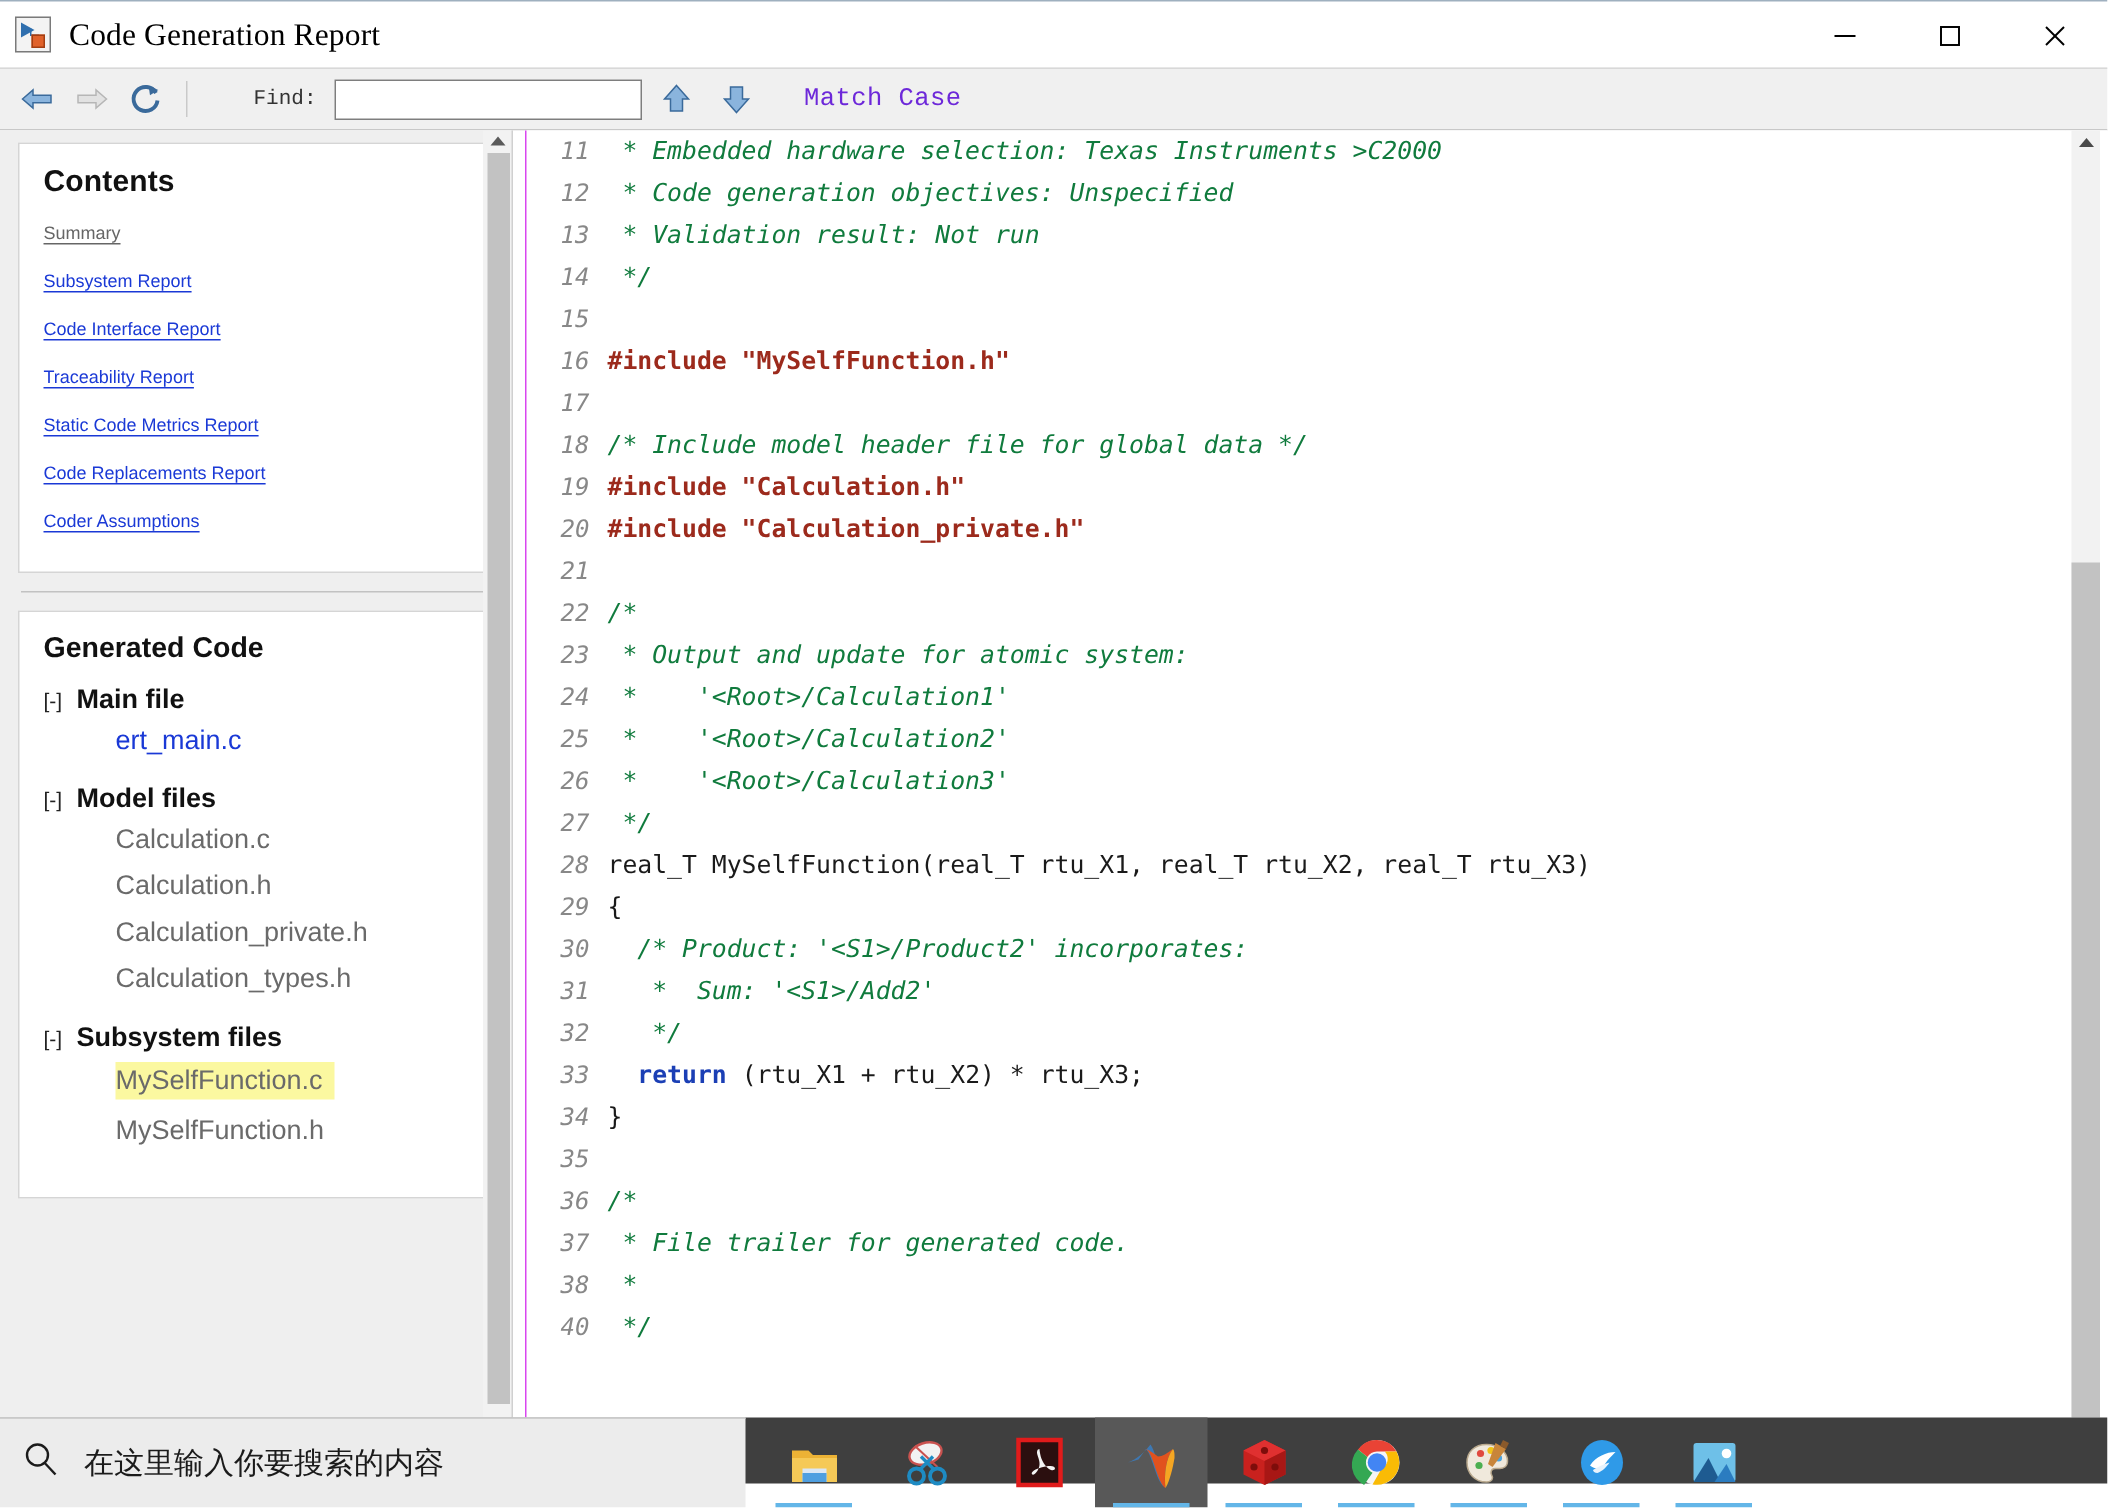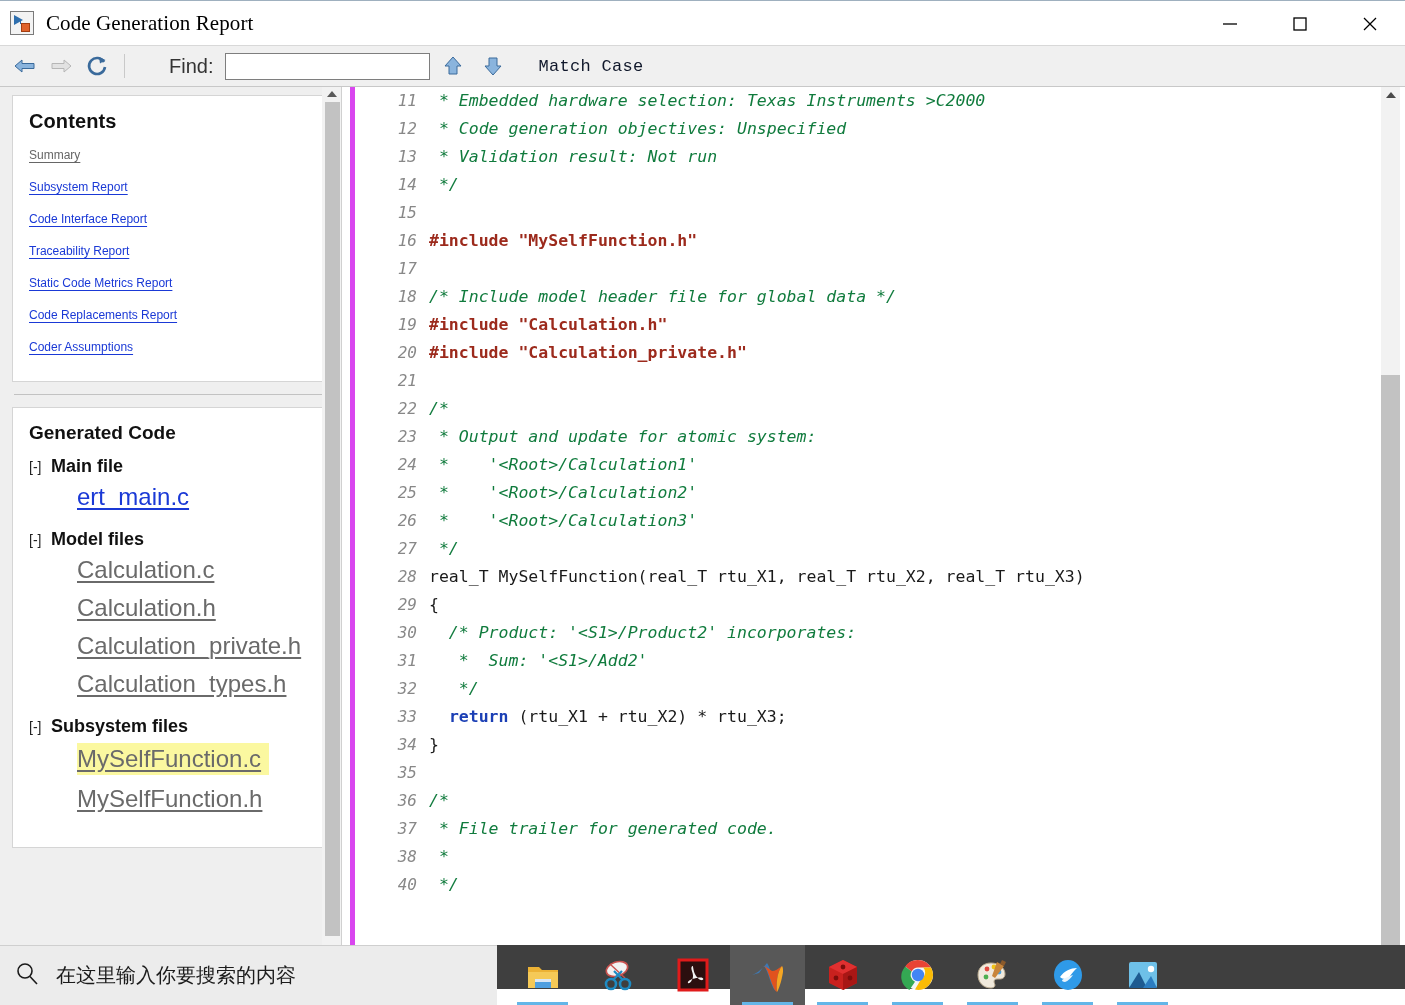"Find:" .find-label { font-family: Liberation Sans, sans-serif -> Liberation Mono, monospace; font-size: 20px -> 14px }
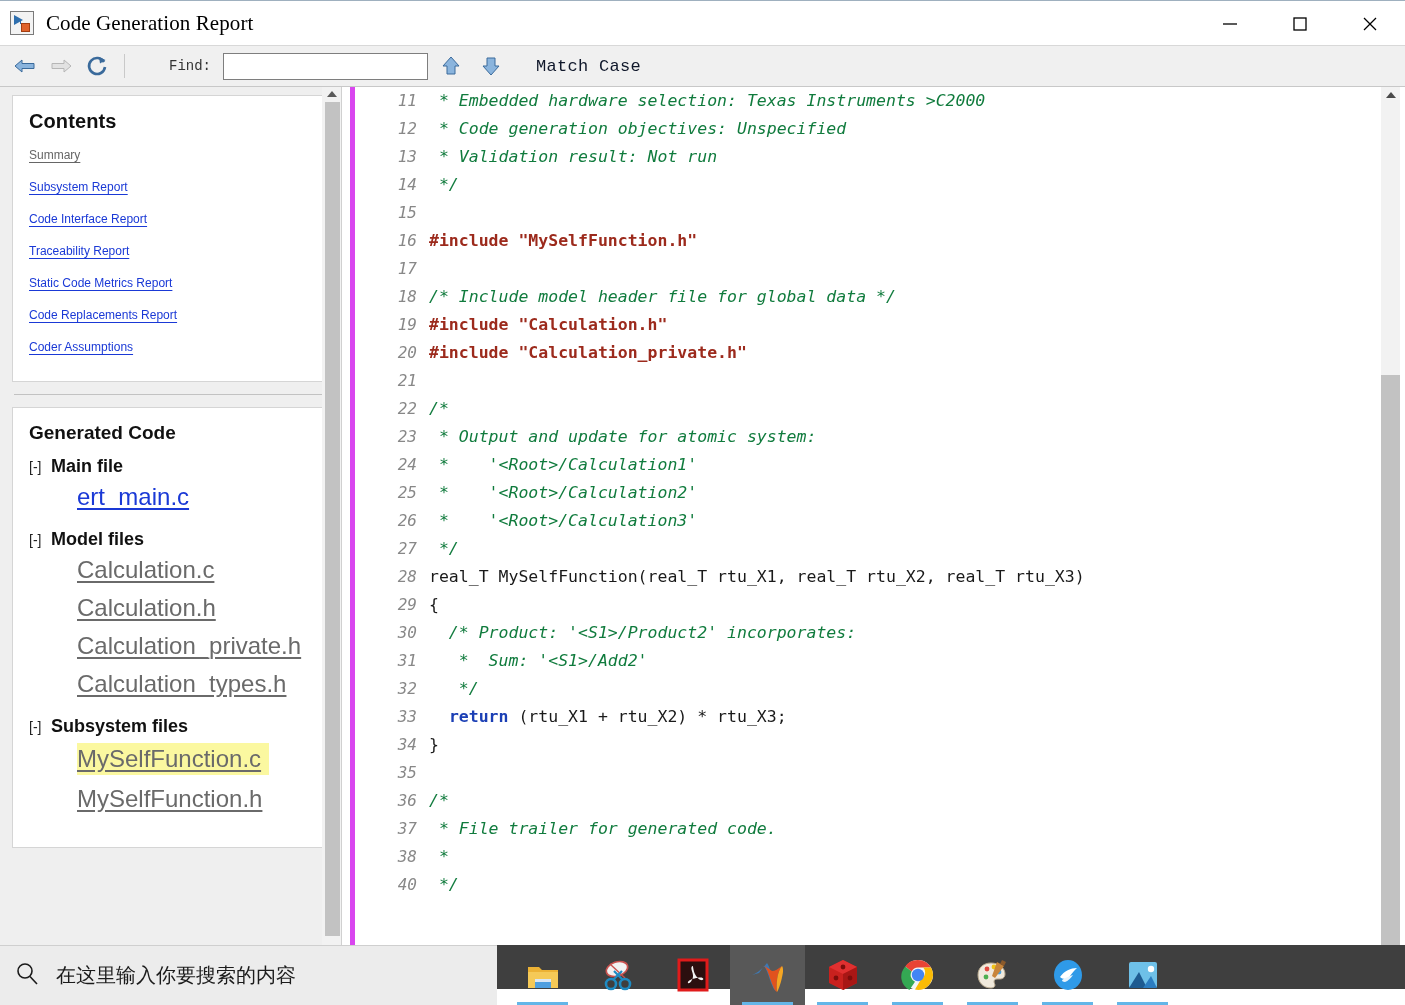"Match Case" .match-case { color: #0f172a -> #6d28d9 }
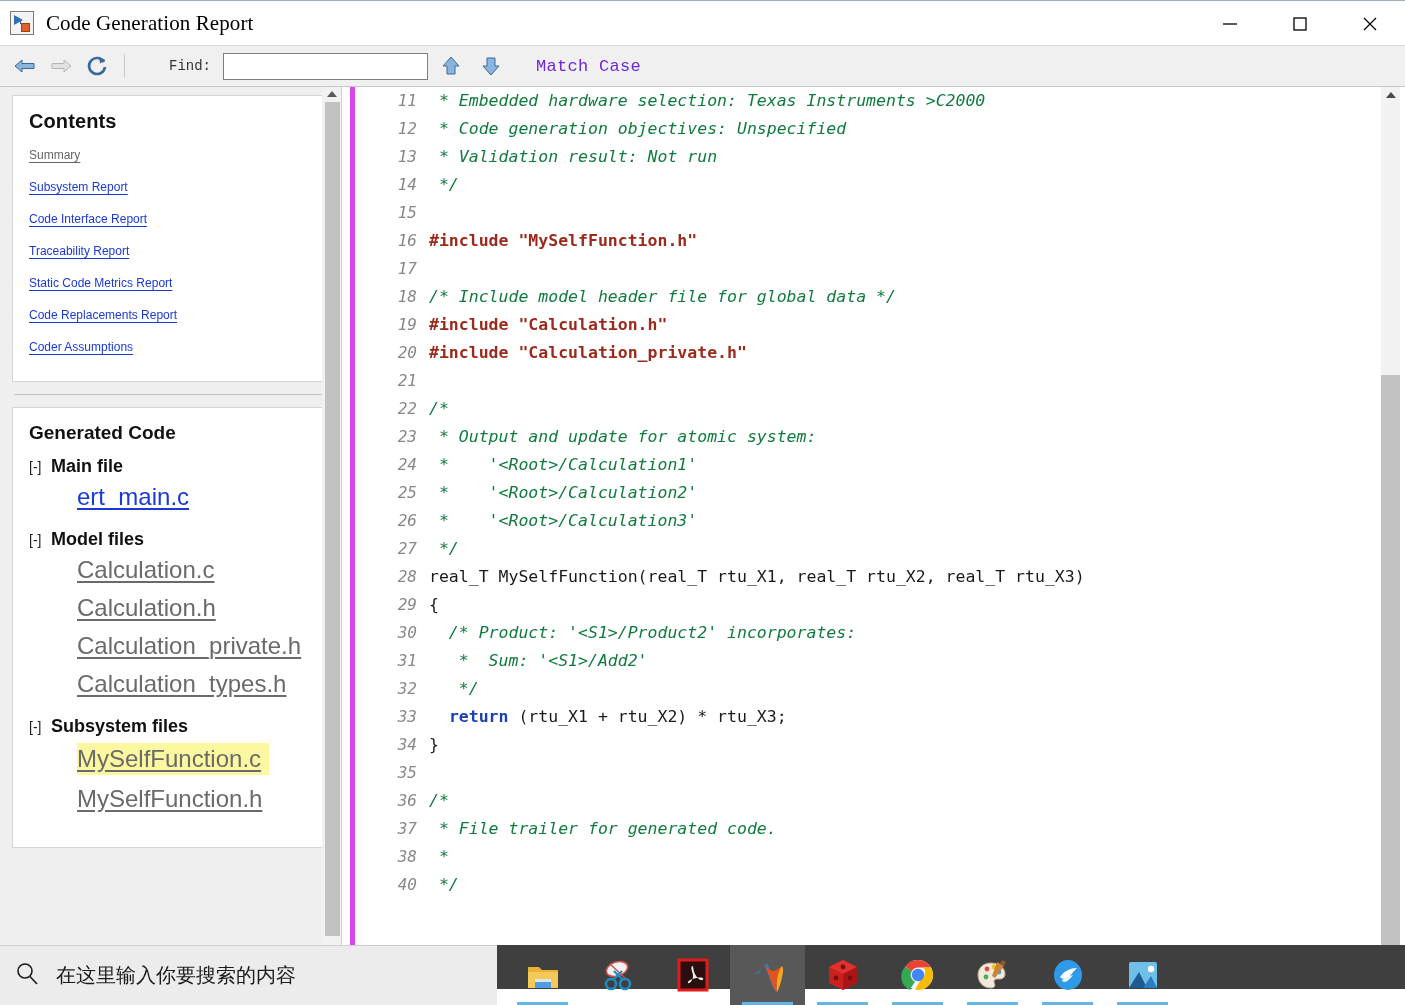"11" .code-area { border-left: 5px solid #d946ef -> 1px solid #d946ef; padding-left: 20px -> none }
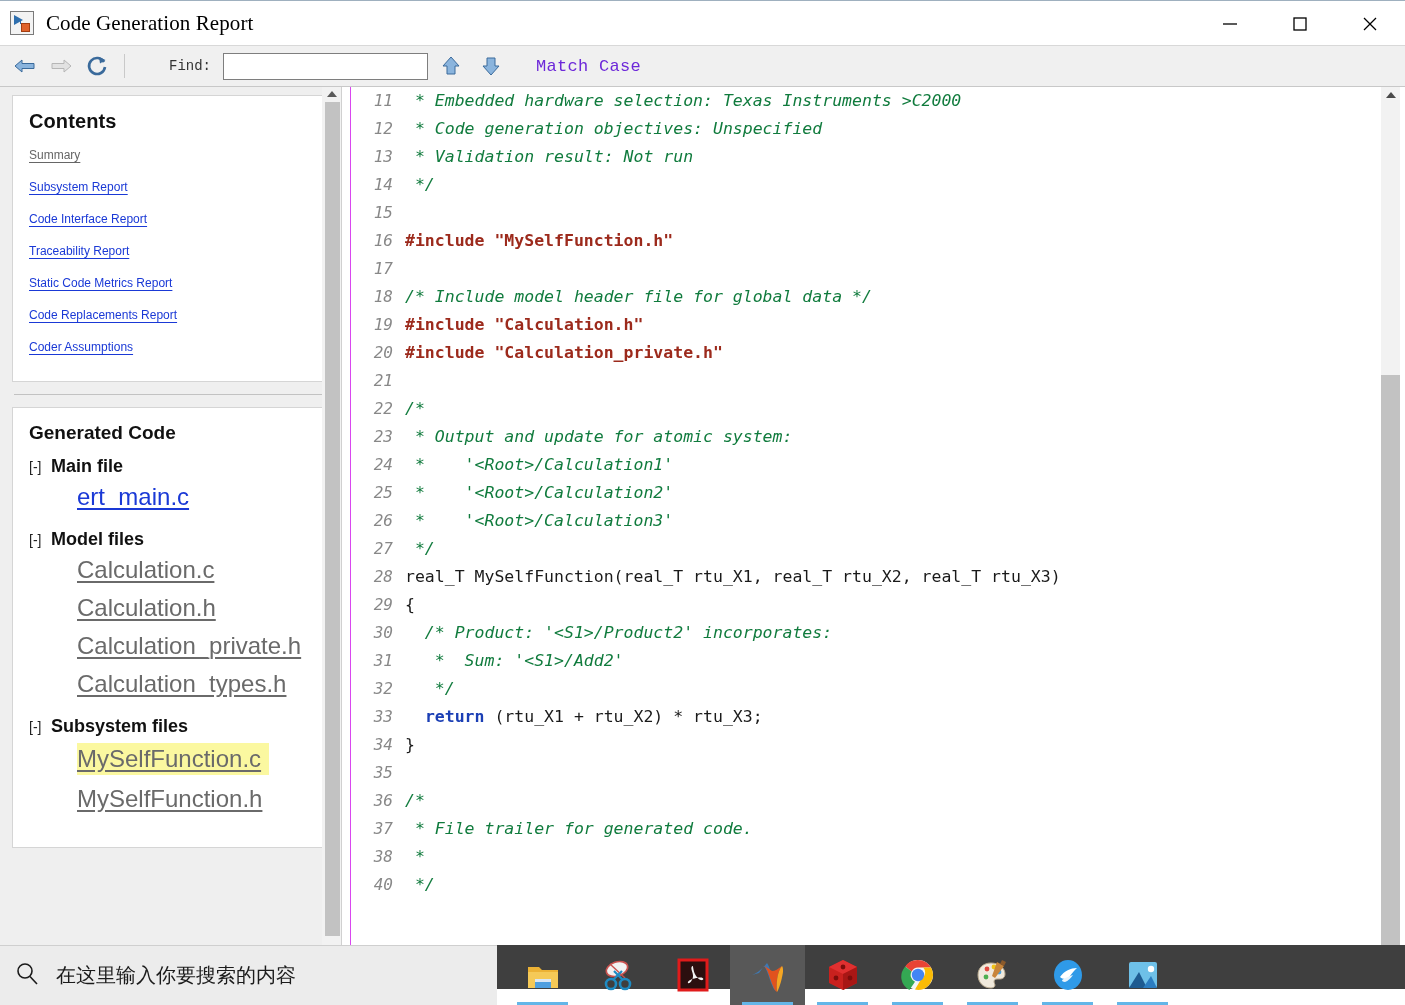"ert_main.c" .tree-file { font-size: 24px -> 18px; text-decoration: underline -> none }
